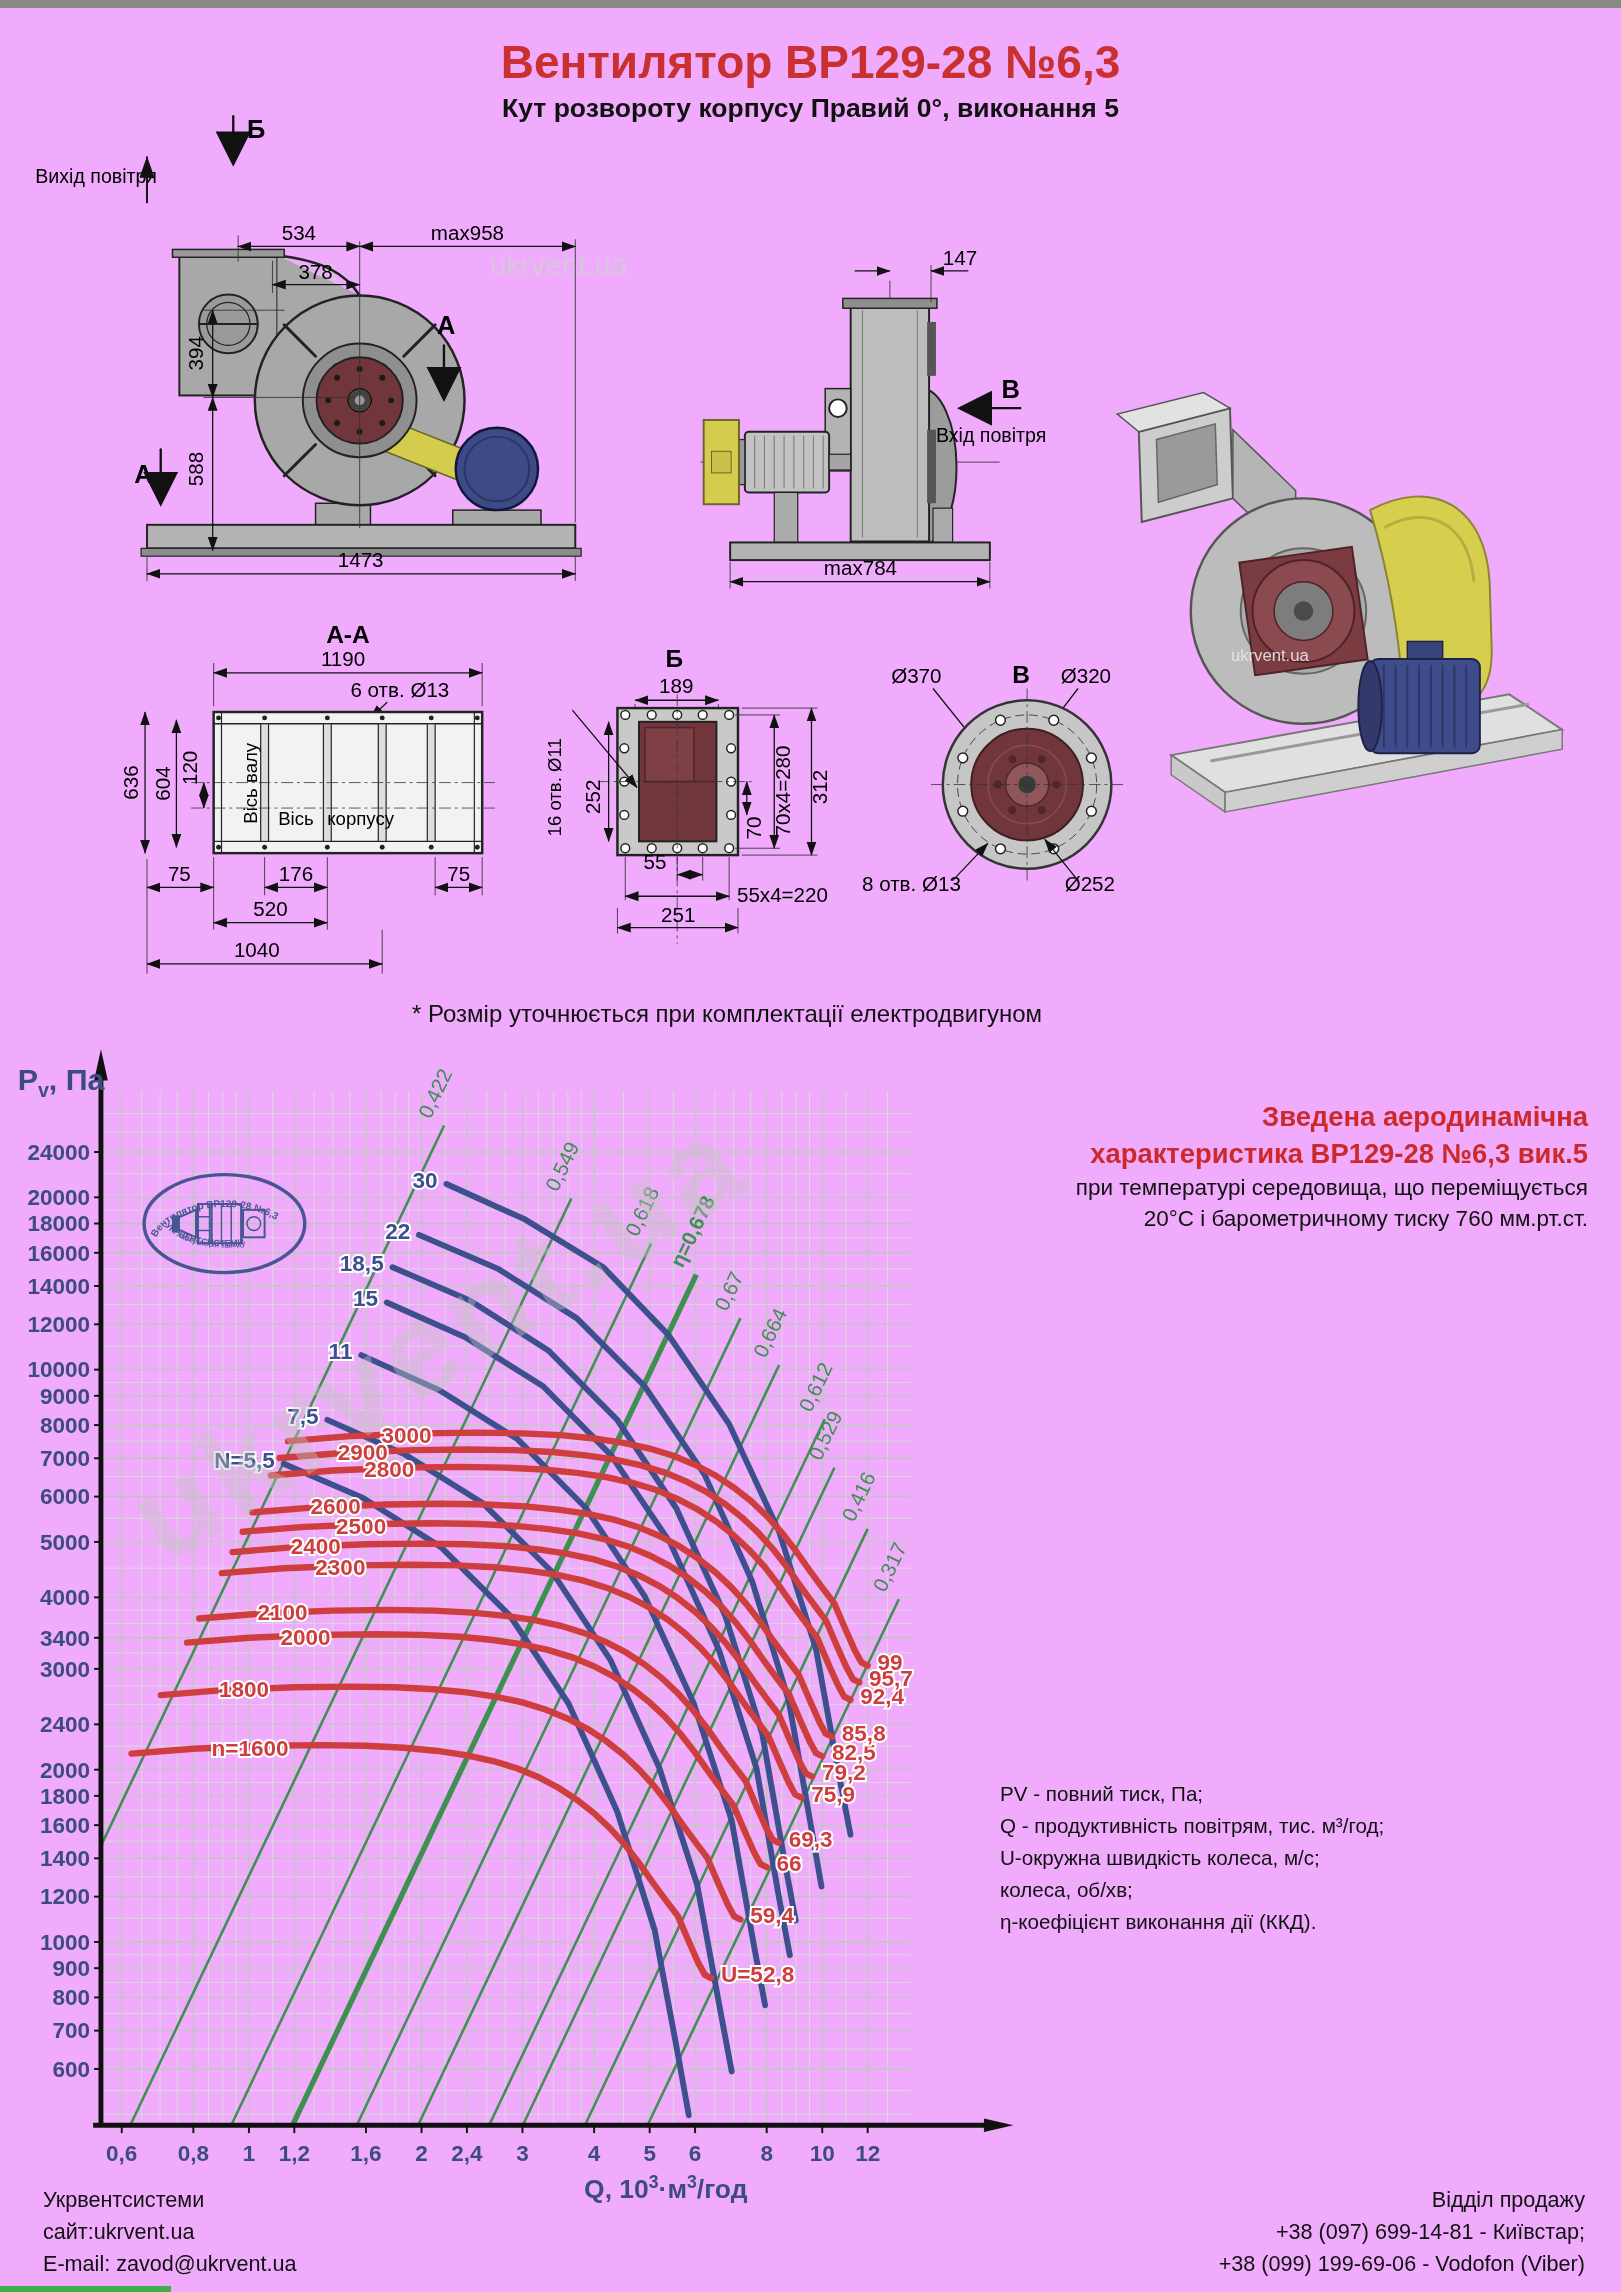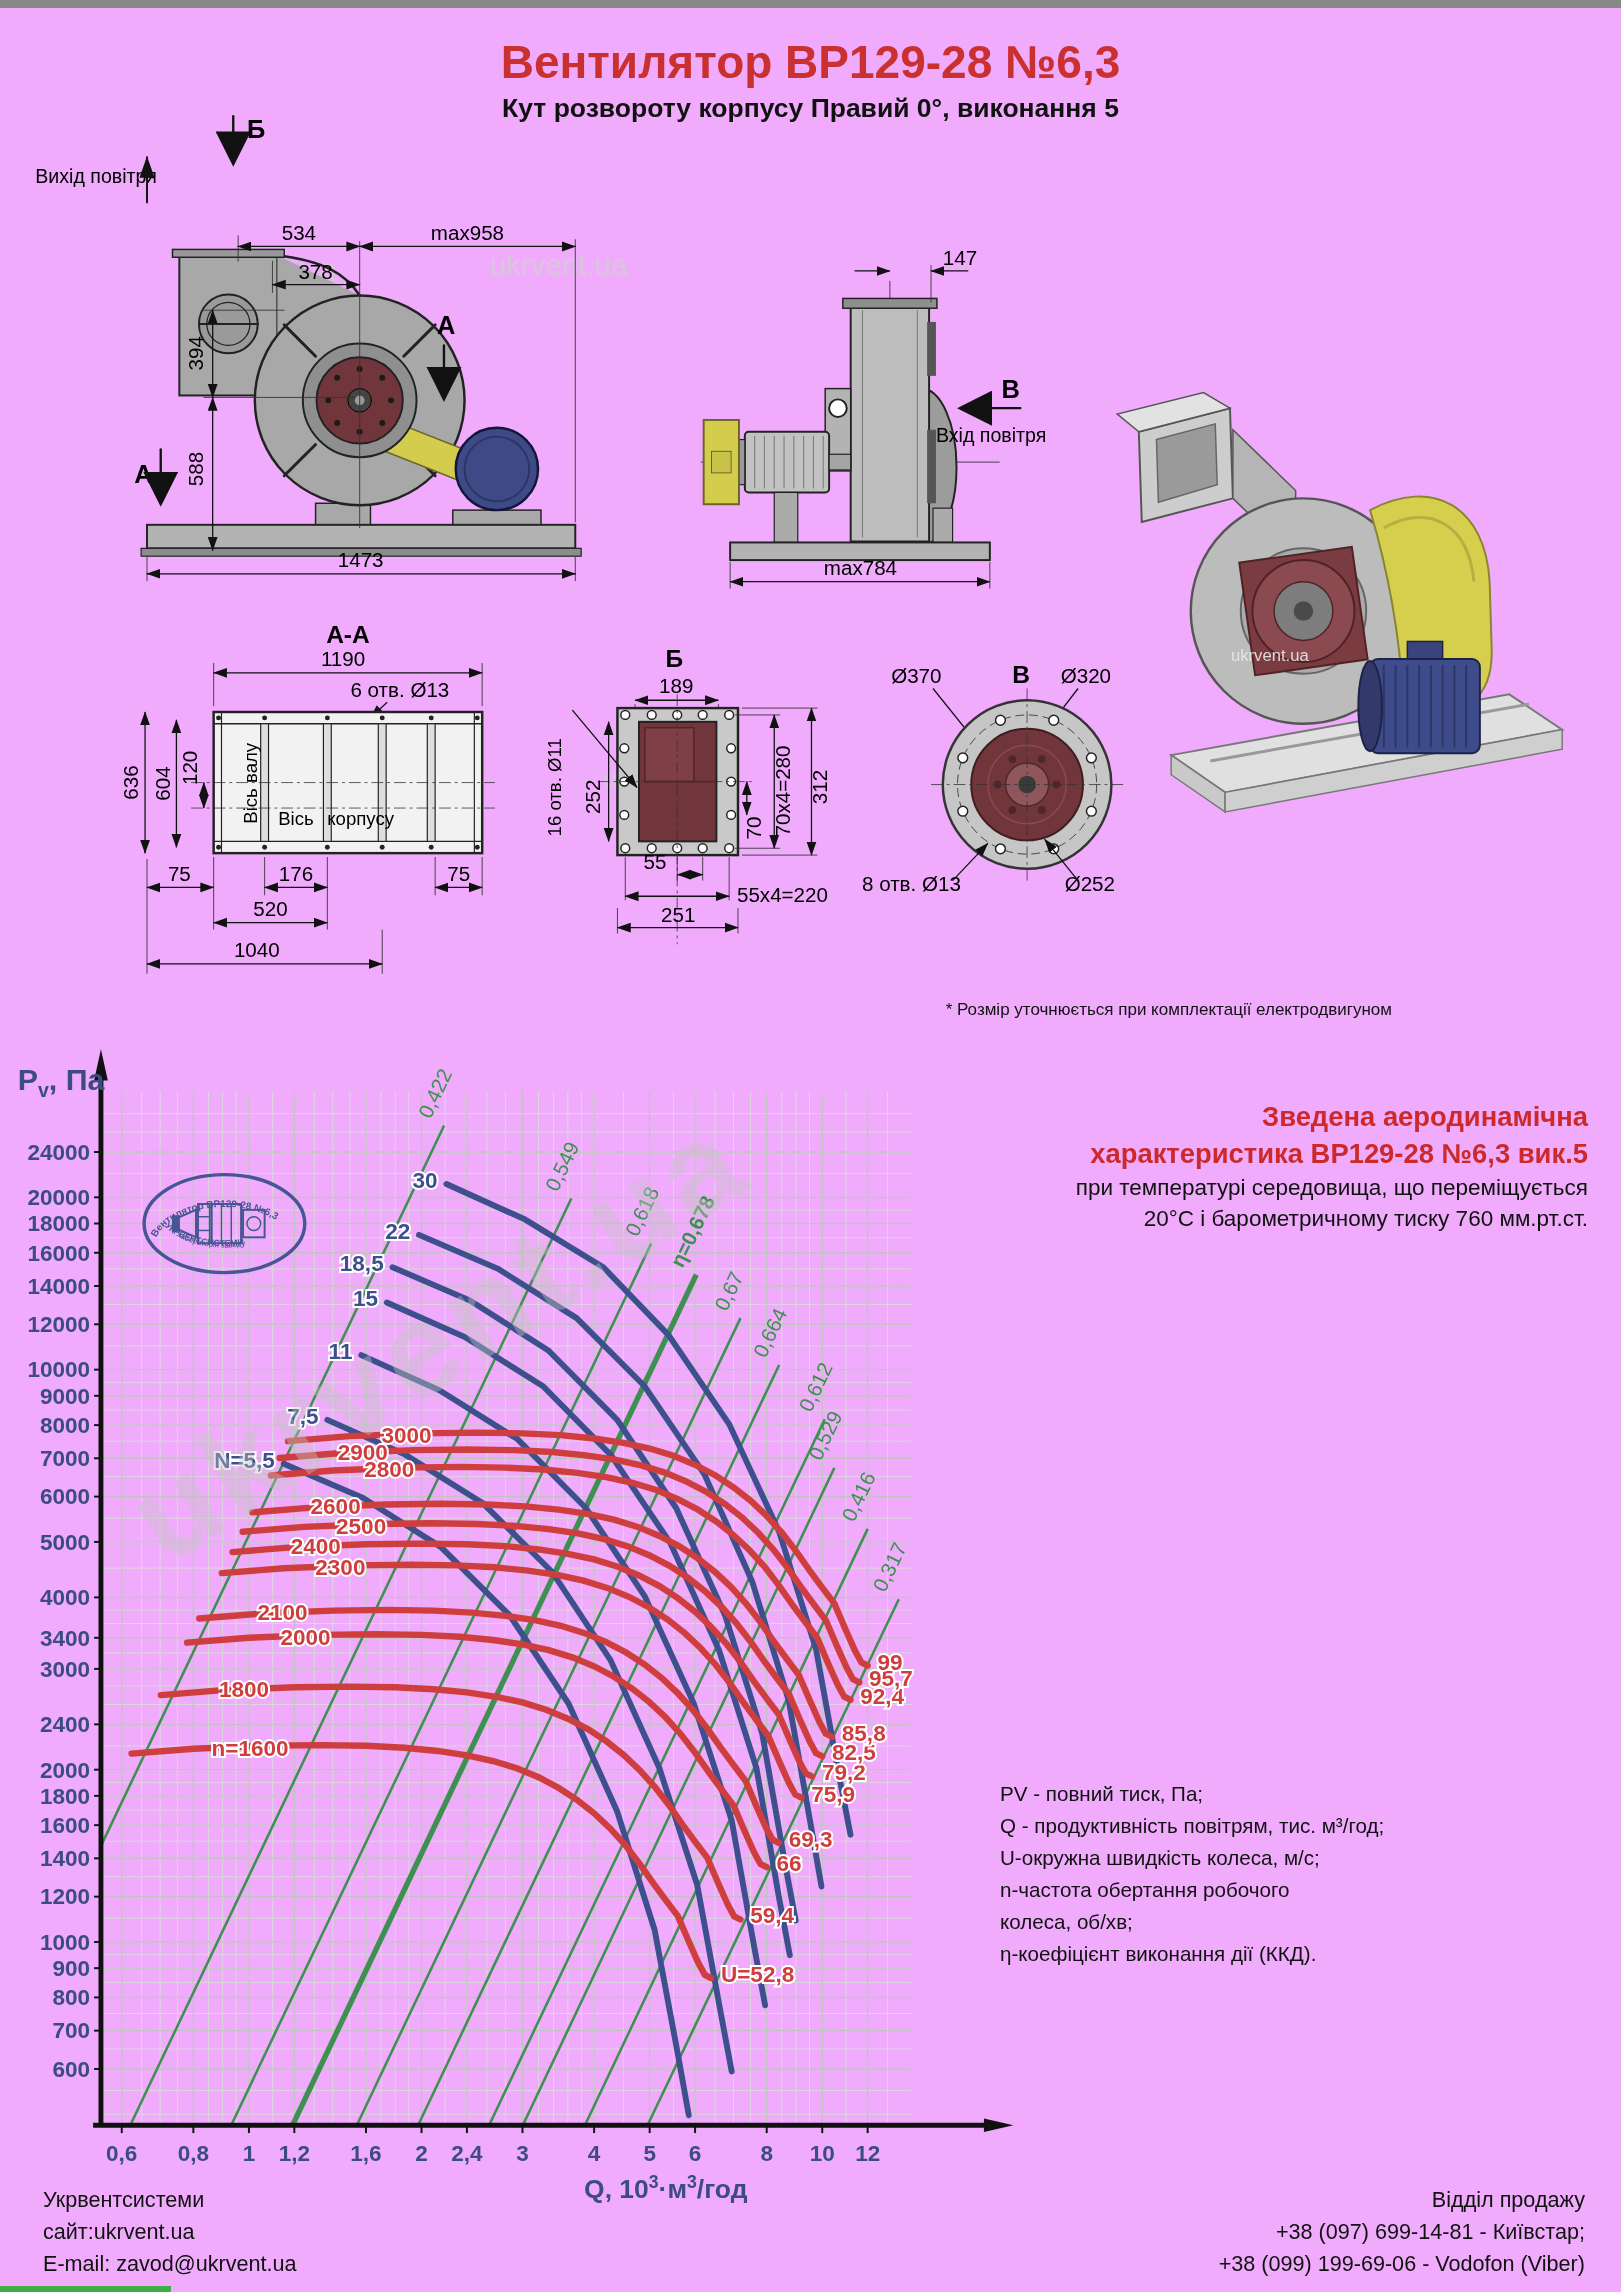"* Розмір уточнюється при комплектації" div.abs { font-size: 17px -> 24px; text-align: right -> left }
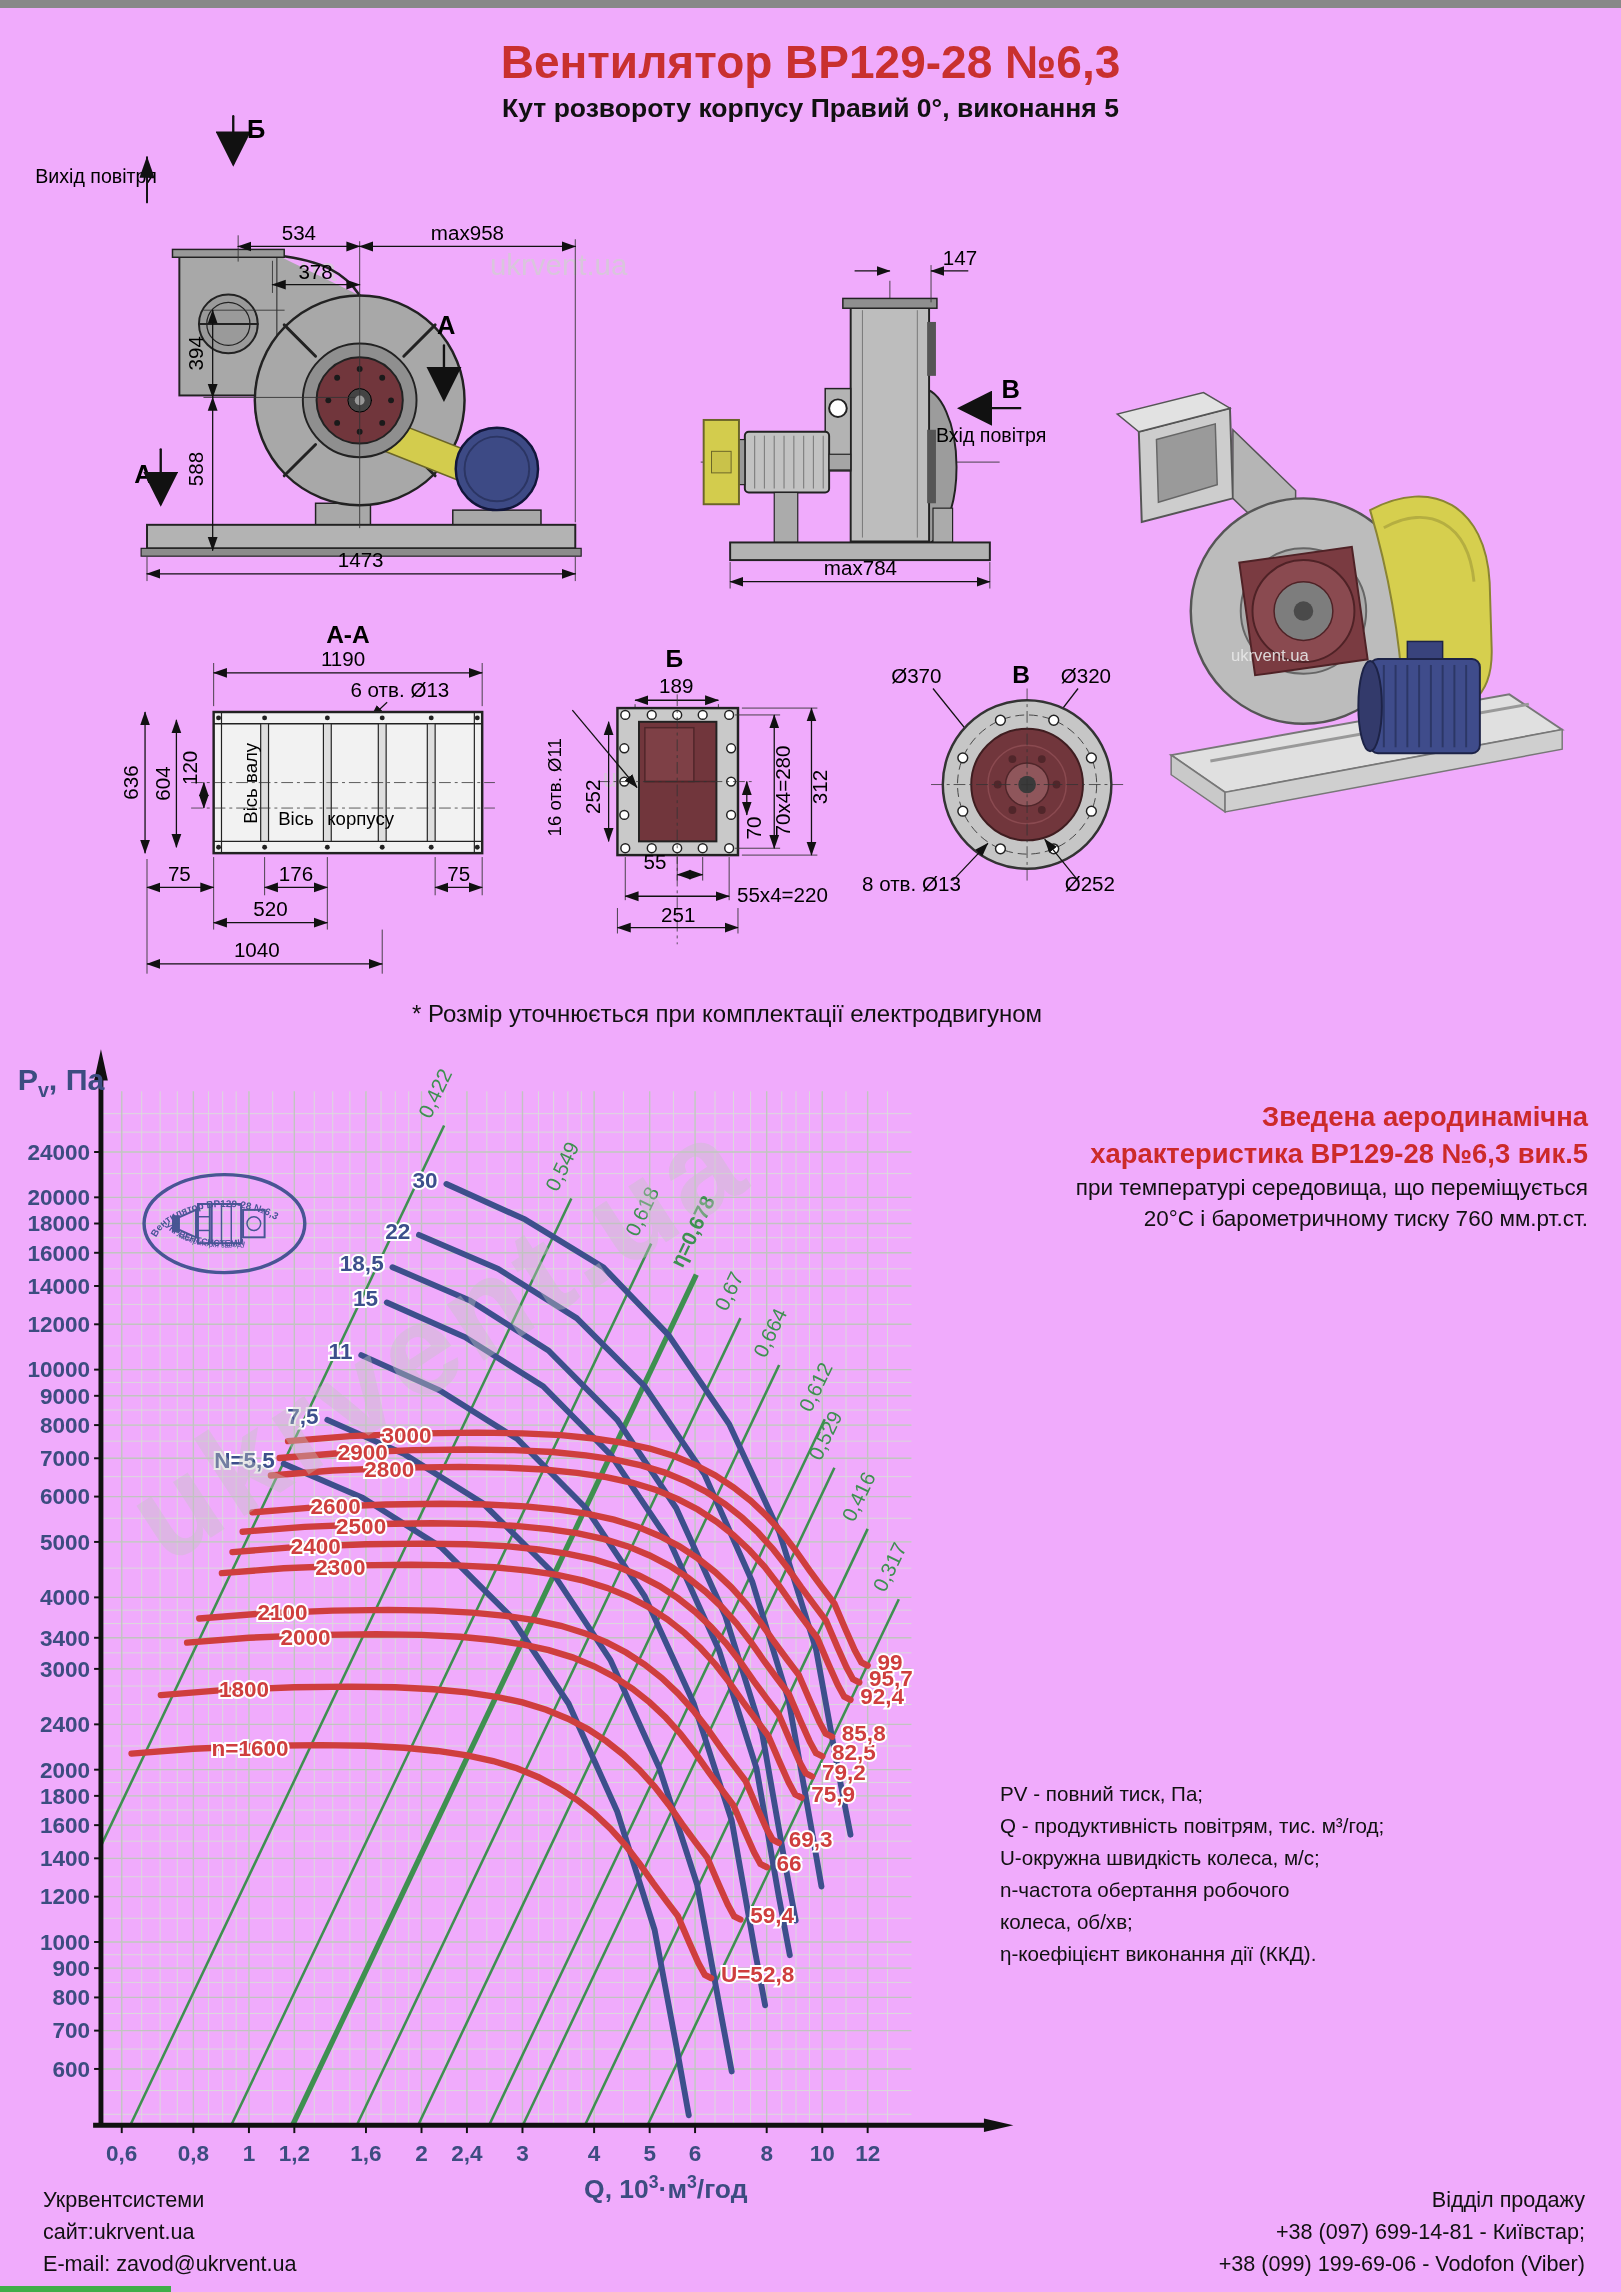"n-частота обертання робочого" div { html: <div>n-частота обертання робочого</div> -> none }
